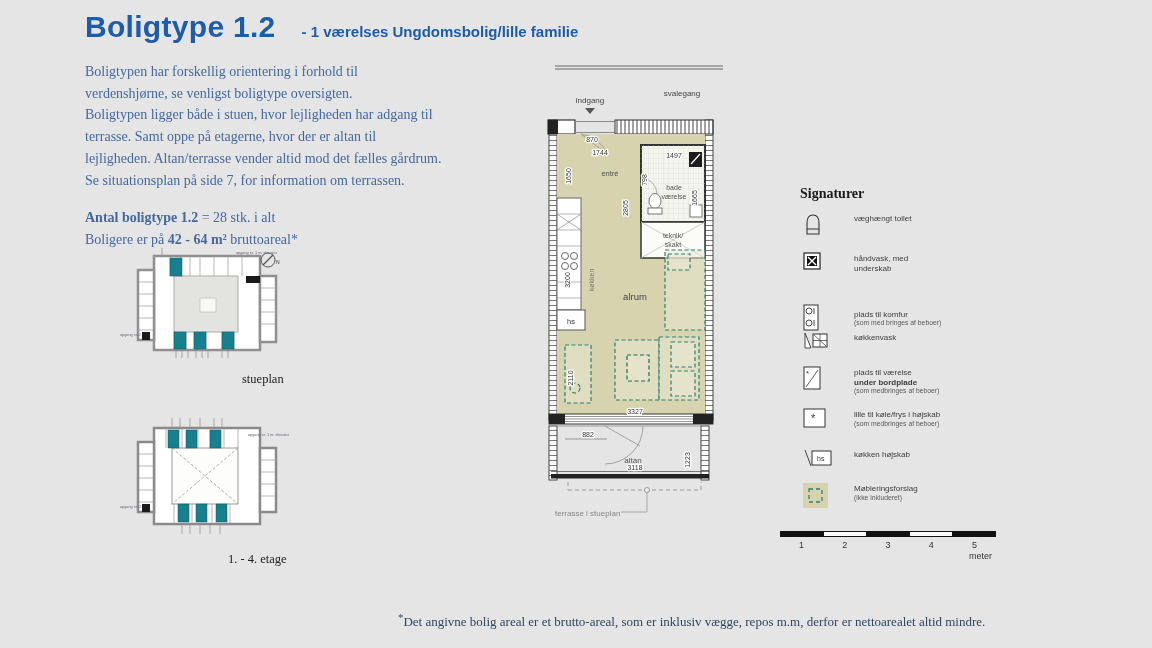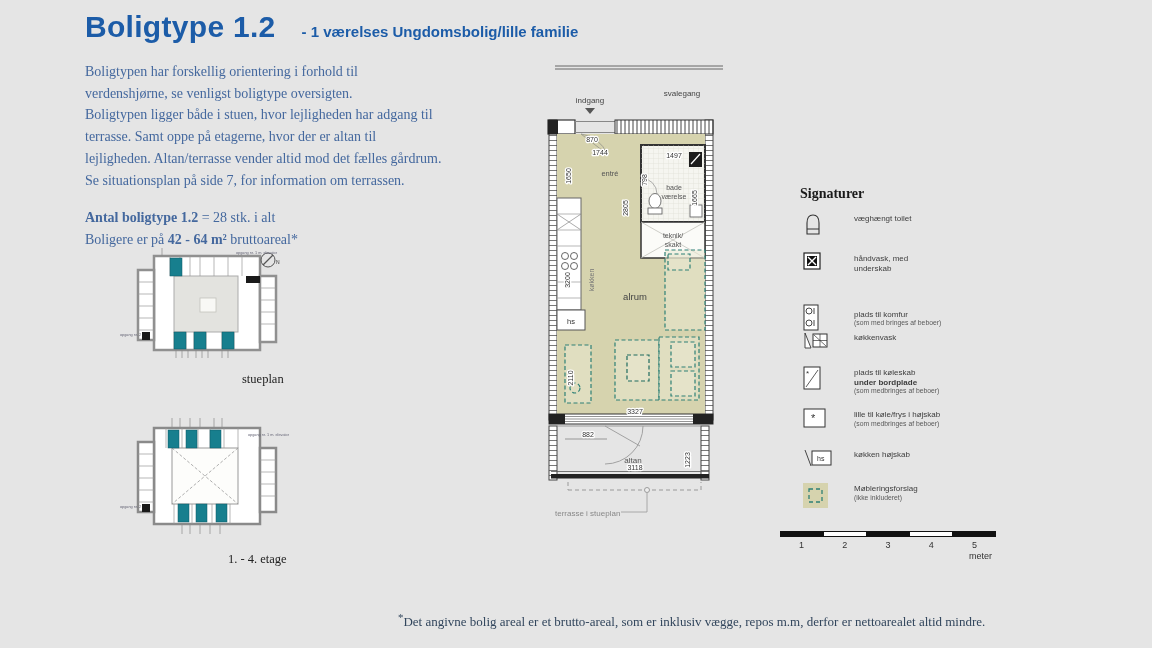"plads til køleskab" div.leg-text { text: køleskab -> værelse }
